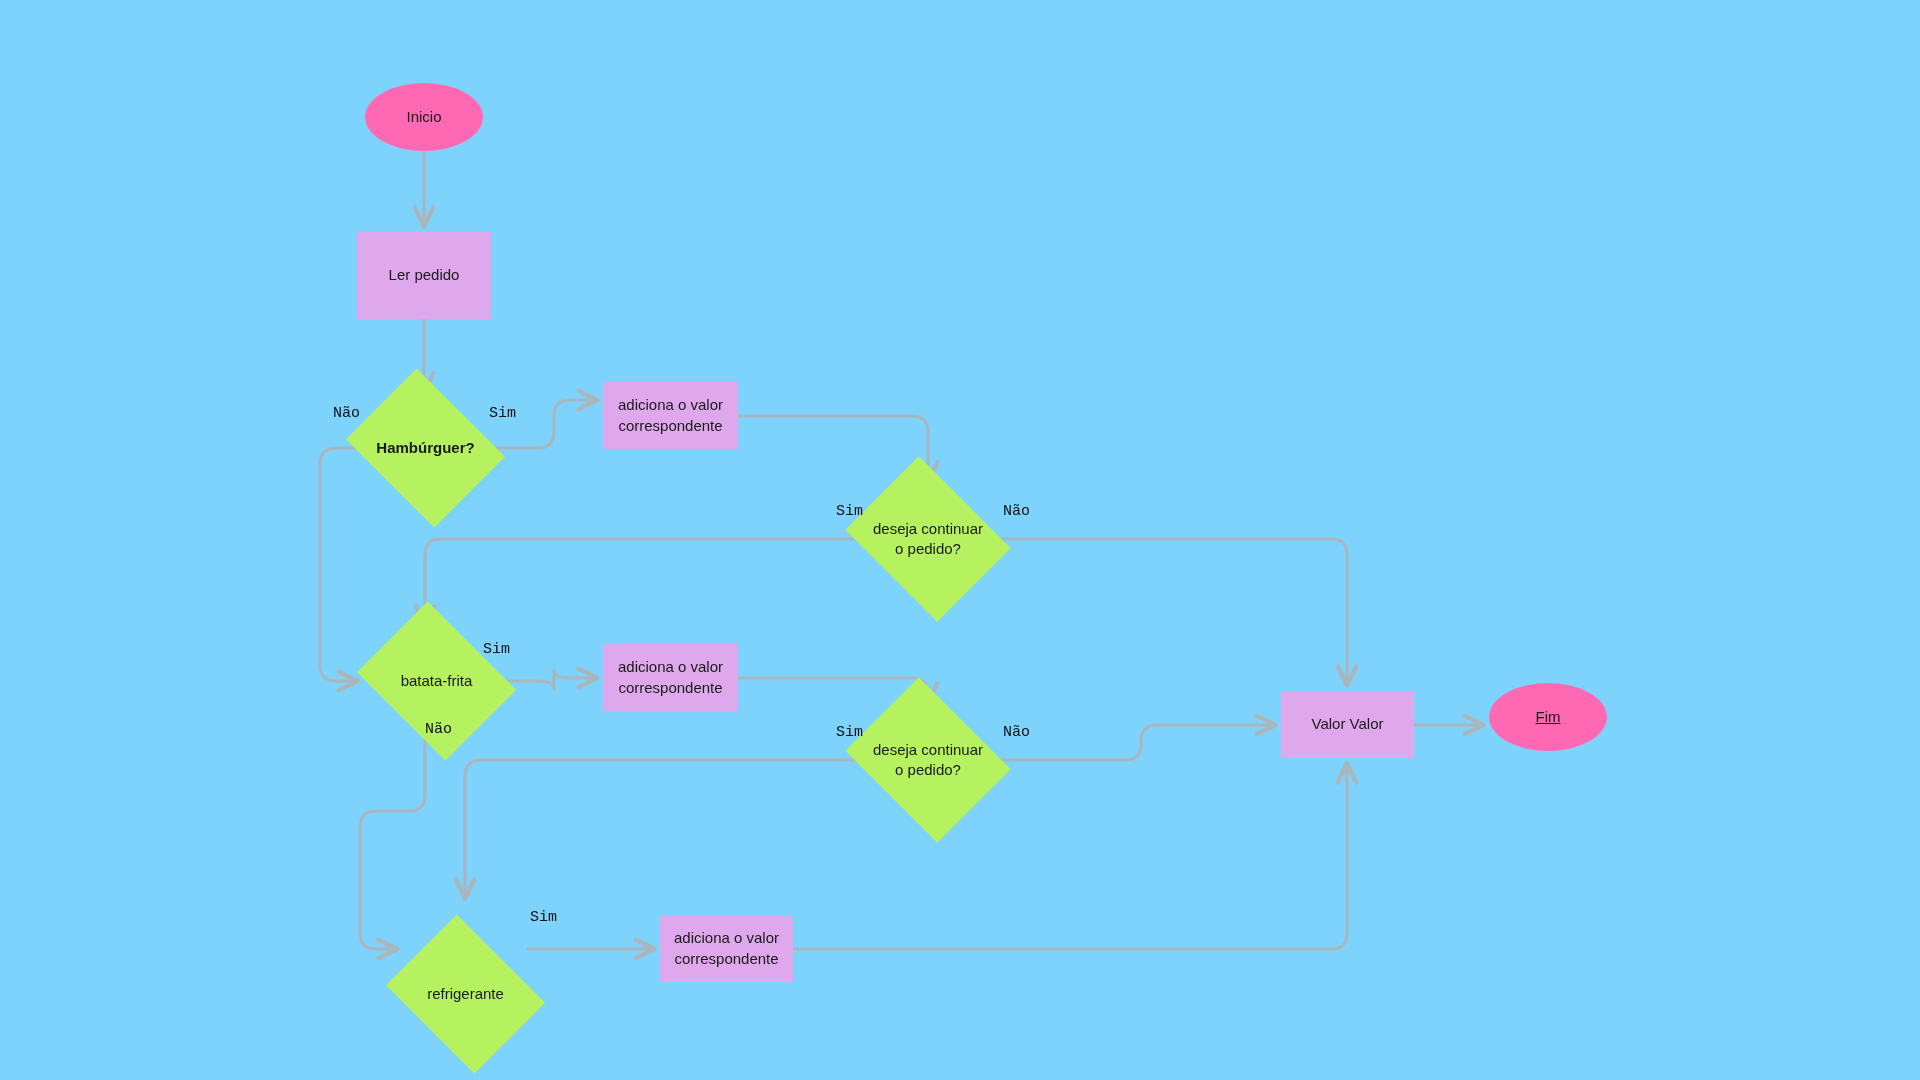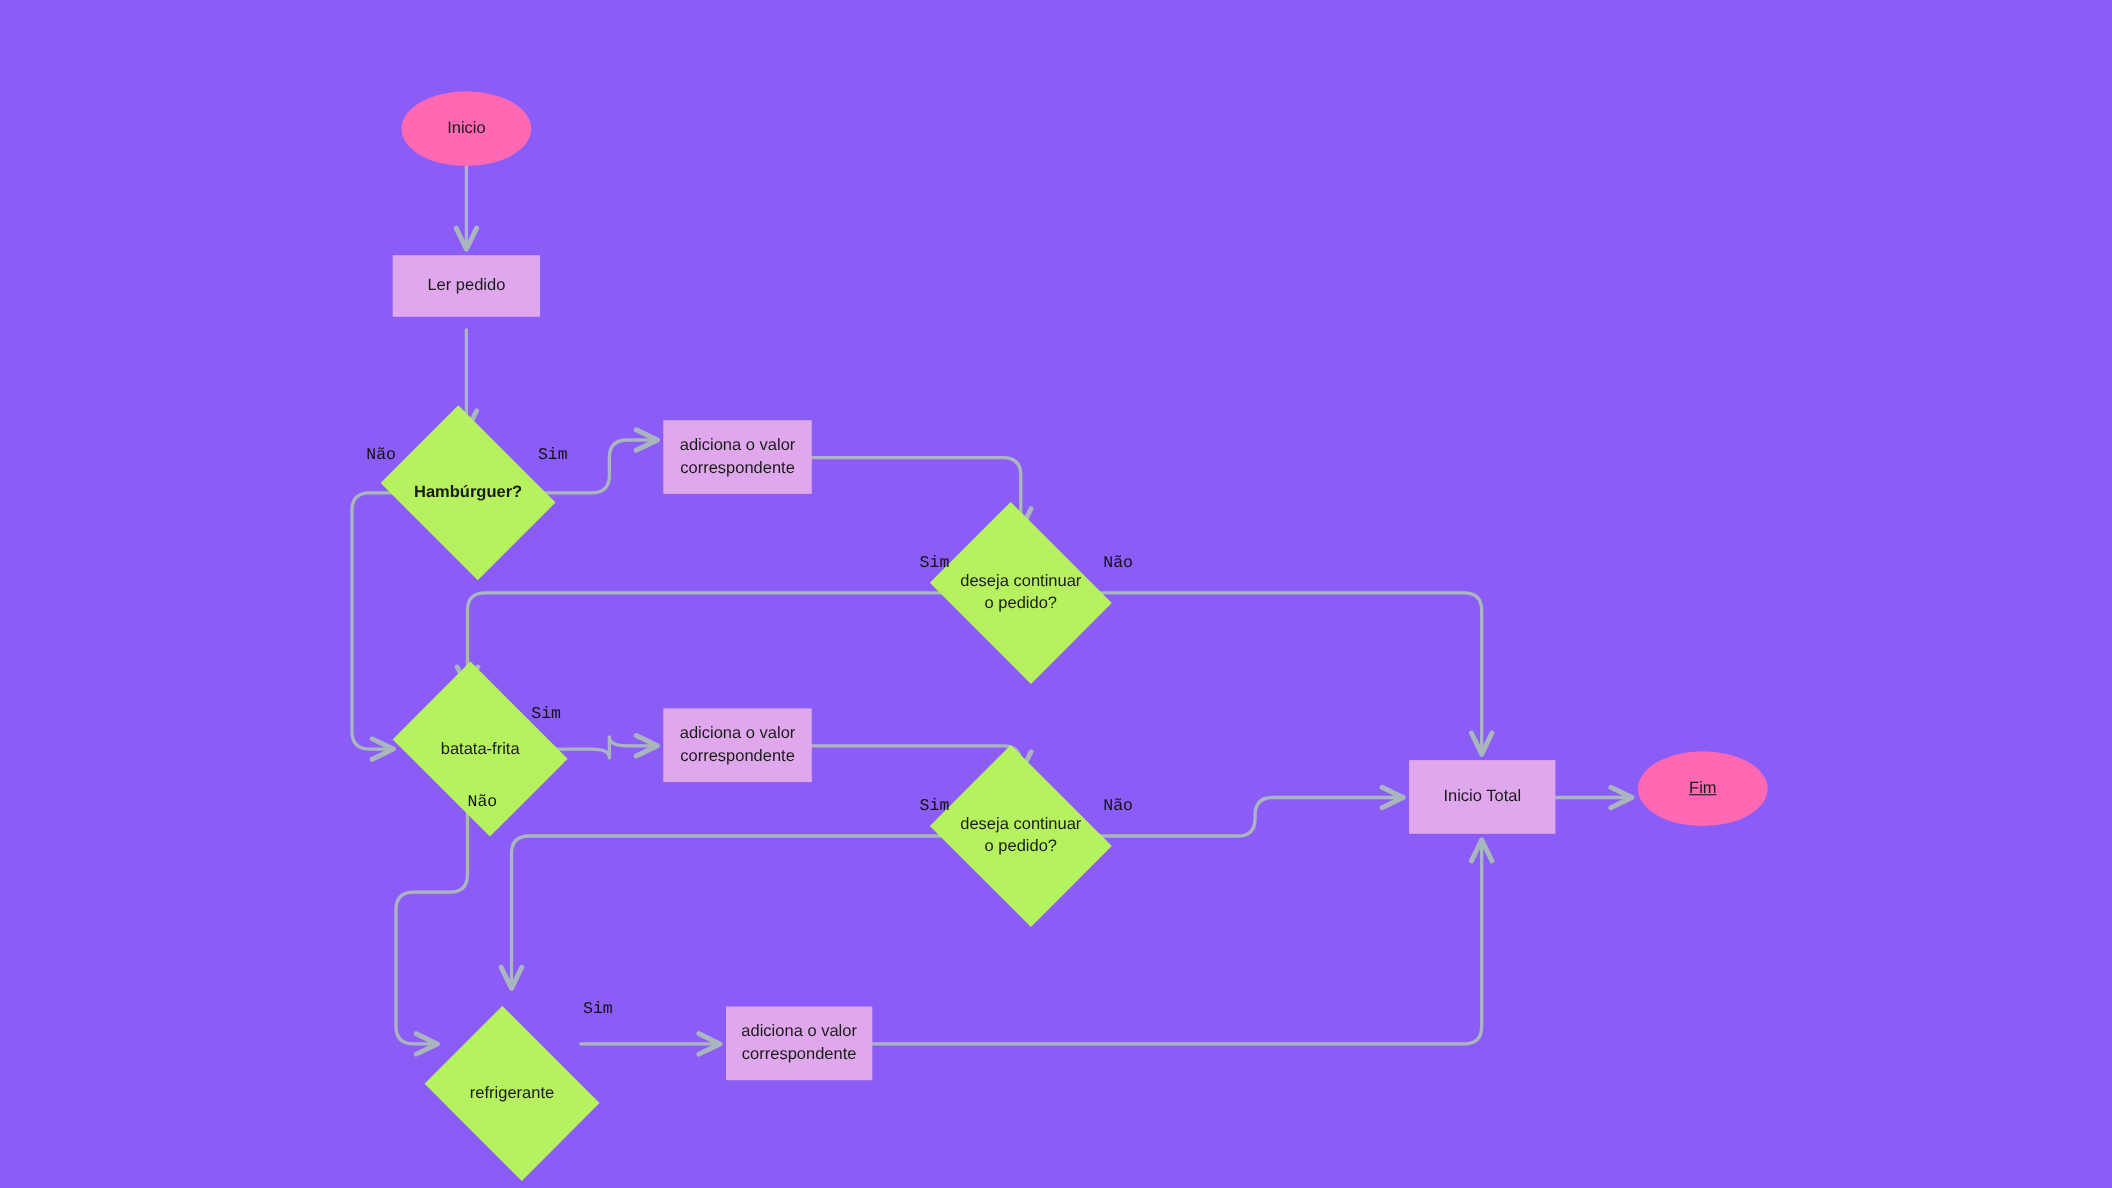"Inicio" #canvas { background: #8b5cf6 -> #7dd3fc }
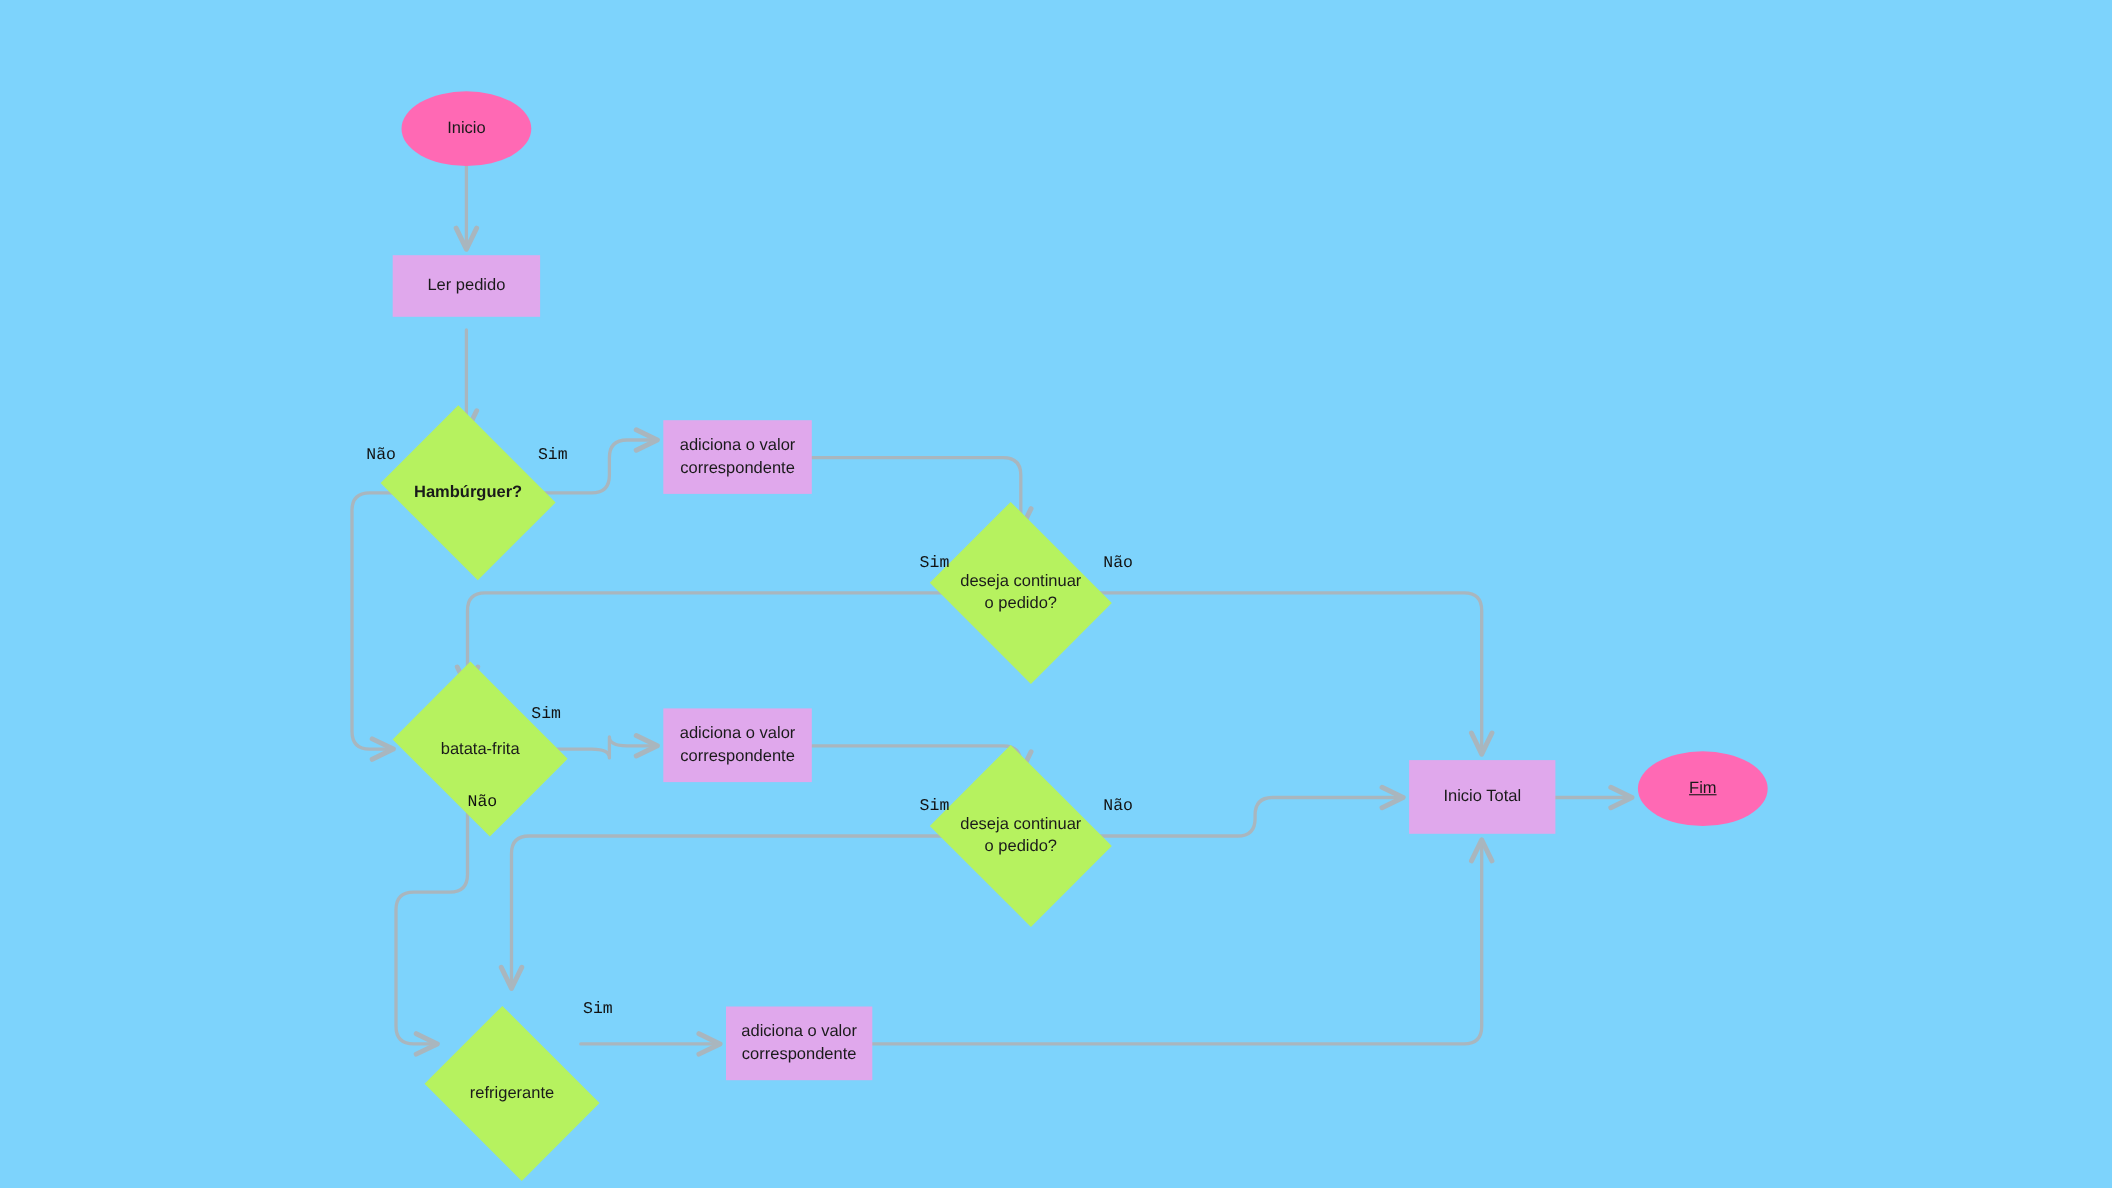"Ler pedido" div.node { height: 56px -> 87px }
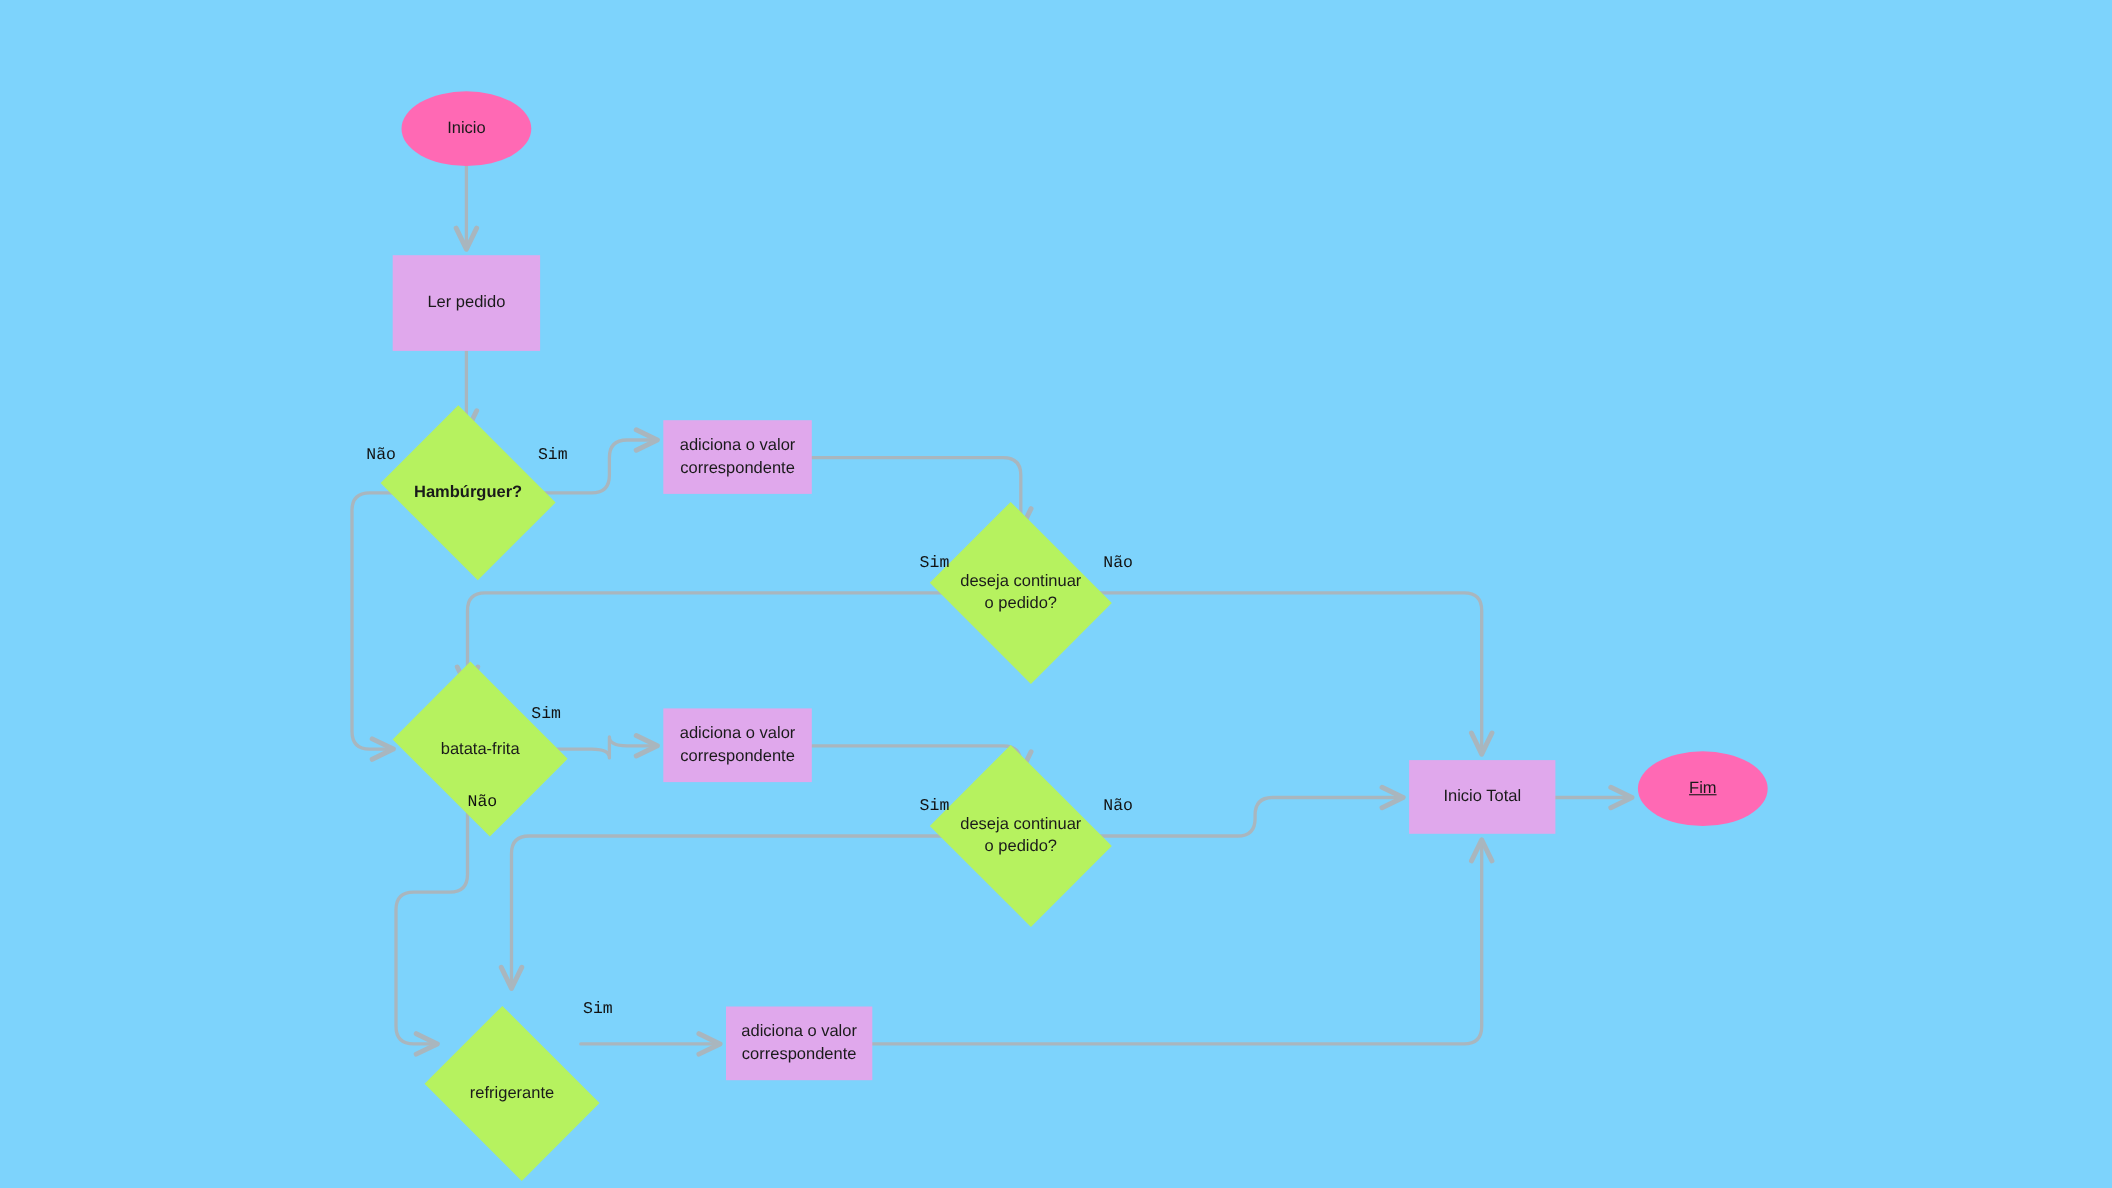"Inicio Total" span { text: Inicio Total -> Valor Valor }
